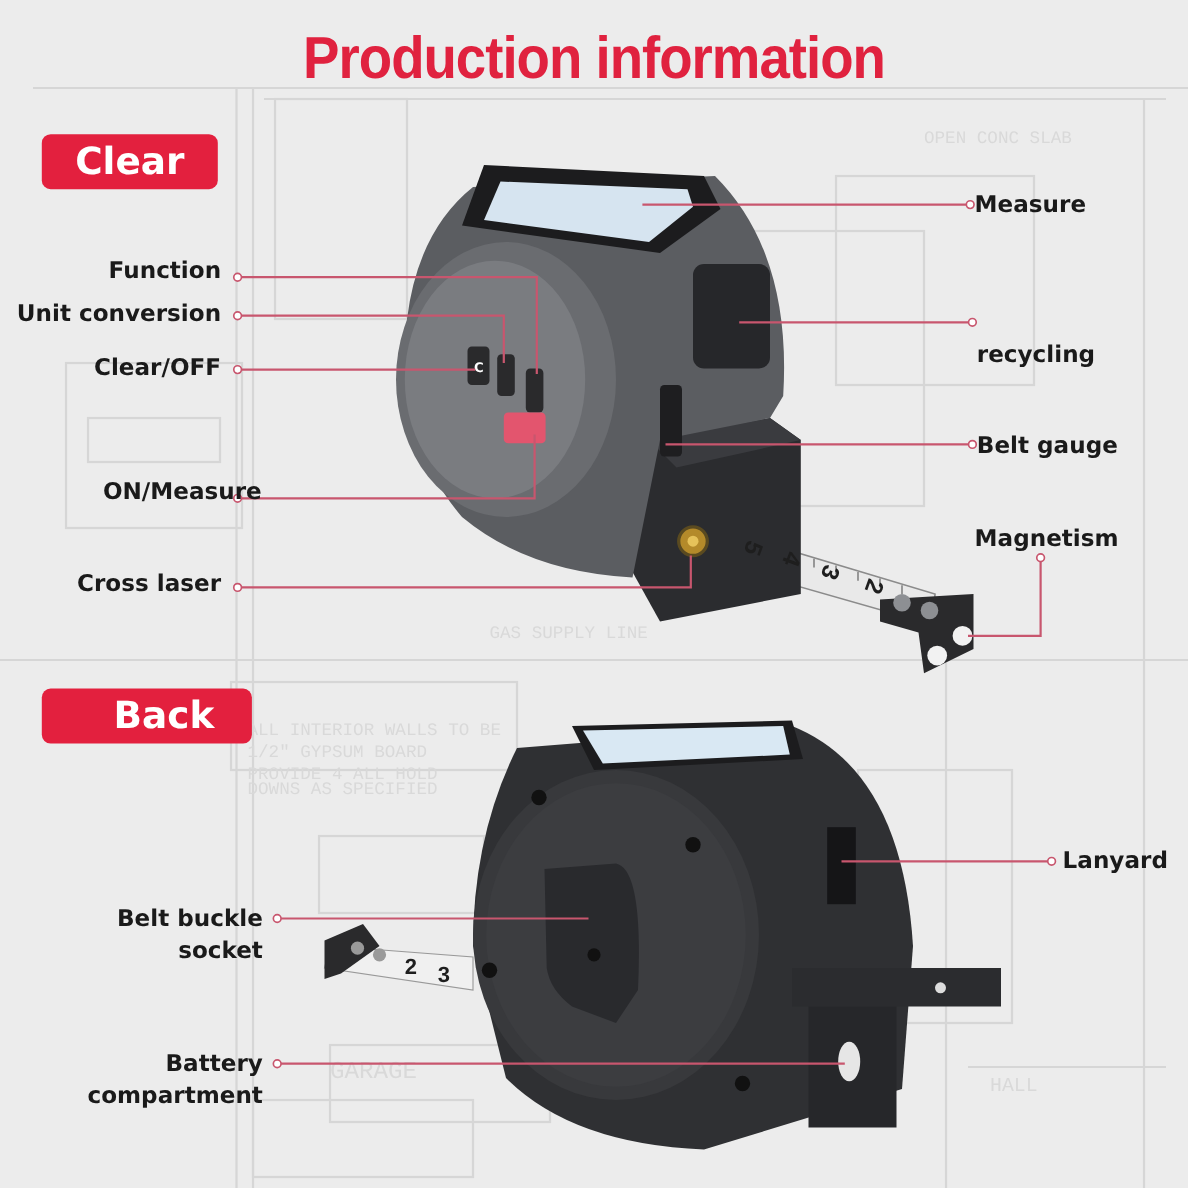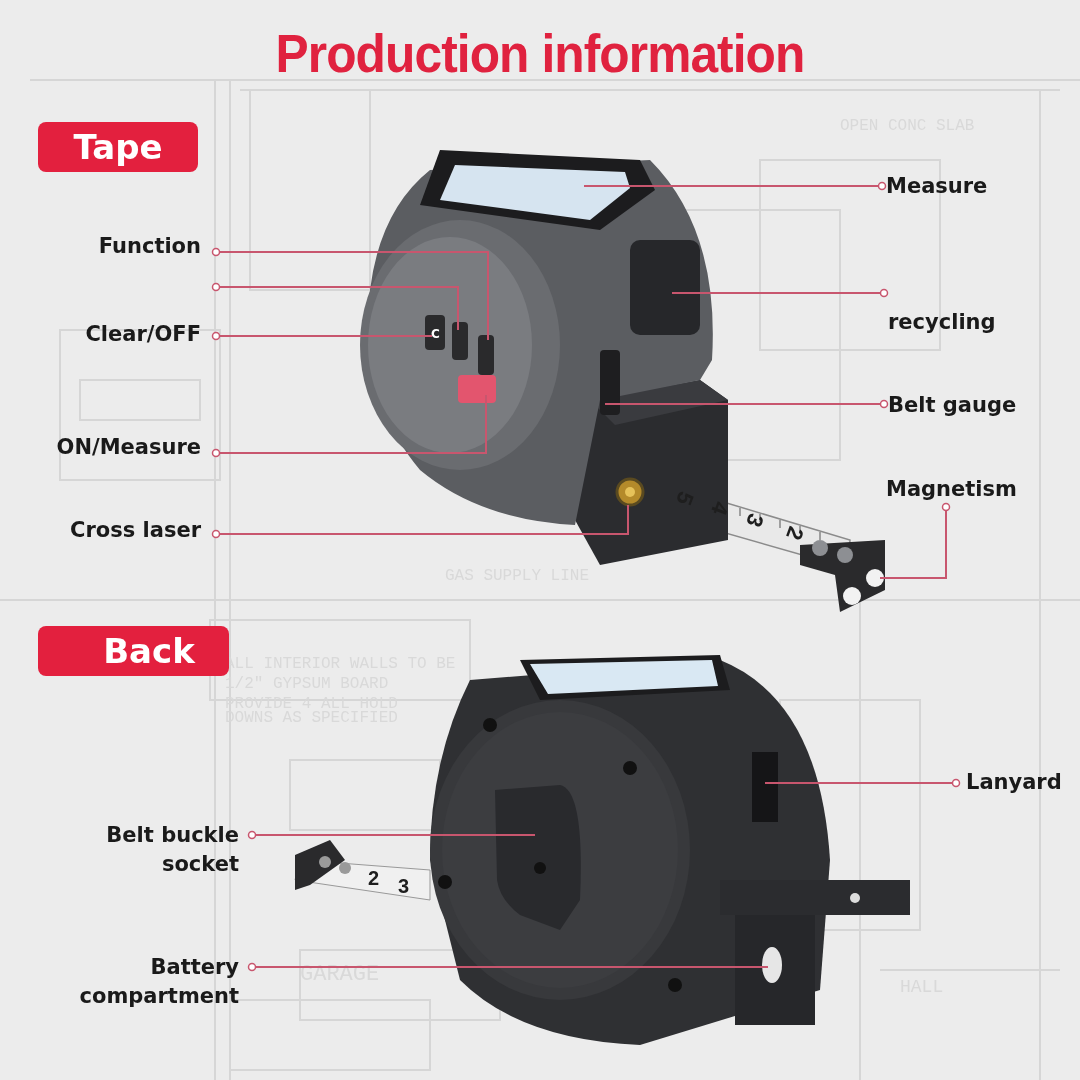"Tape" div.badge { text: Tape -> Clear }
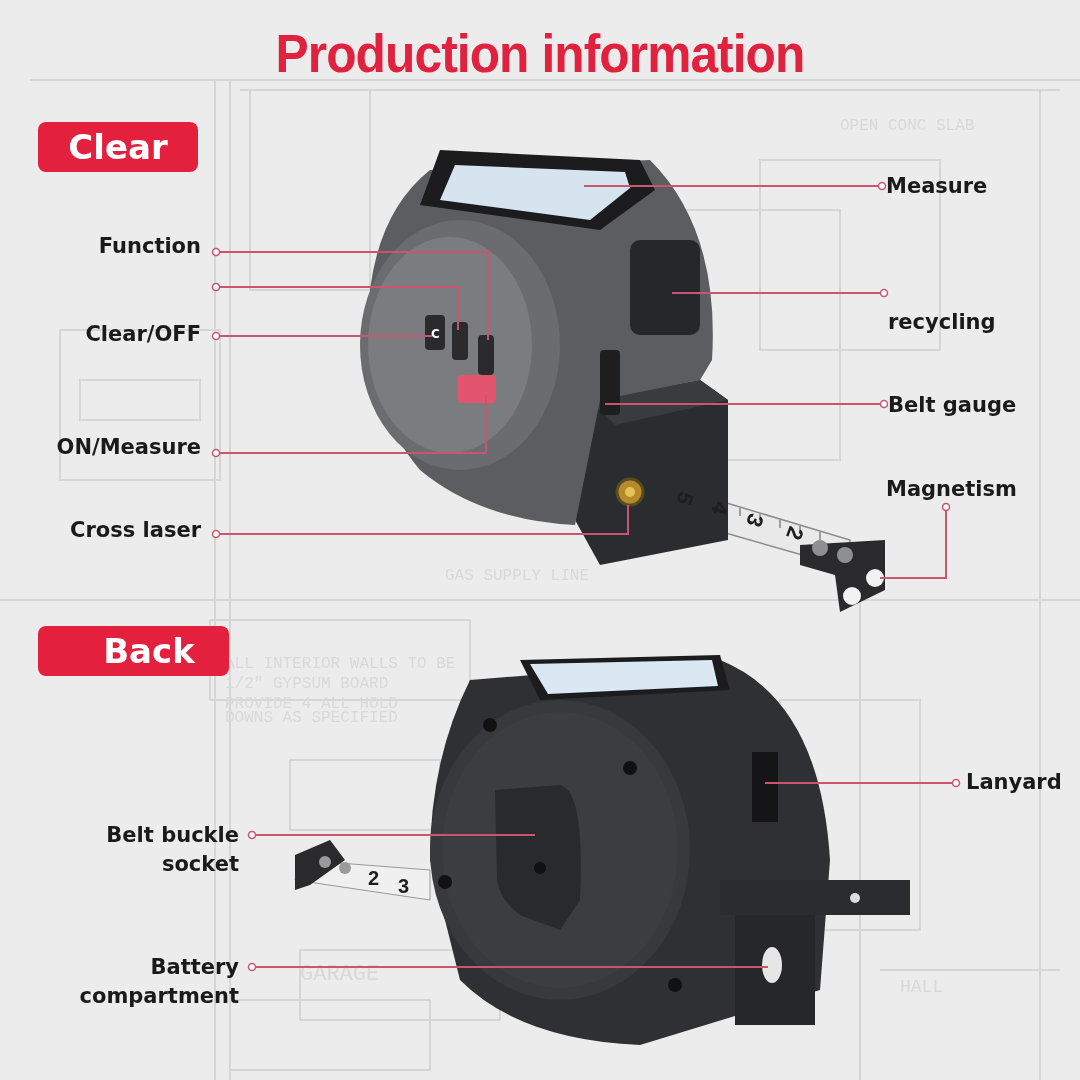"Unit conversion" div.lbl { html: none -> <div>Unit conversion</div> }
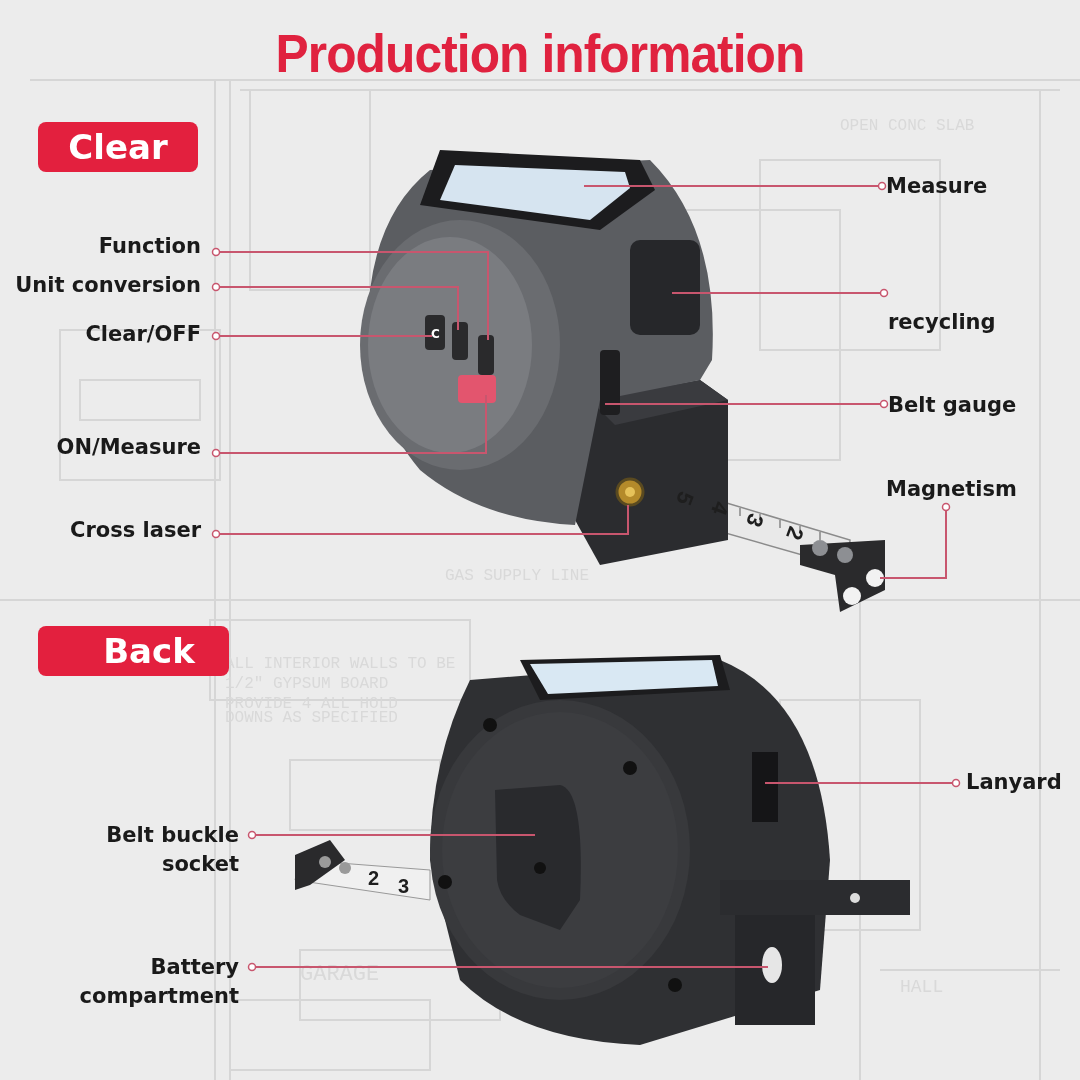"ON/Measure" div.lbl { right: 879px -> 842px }
